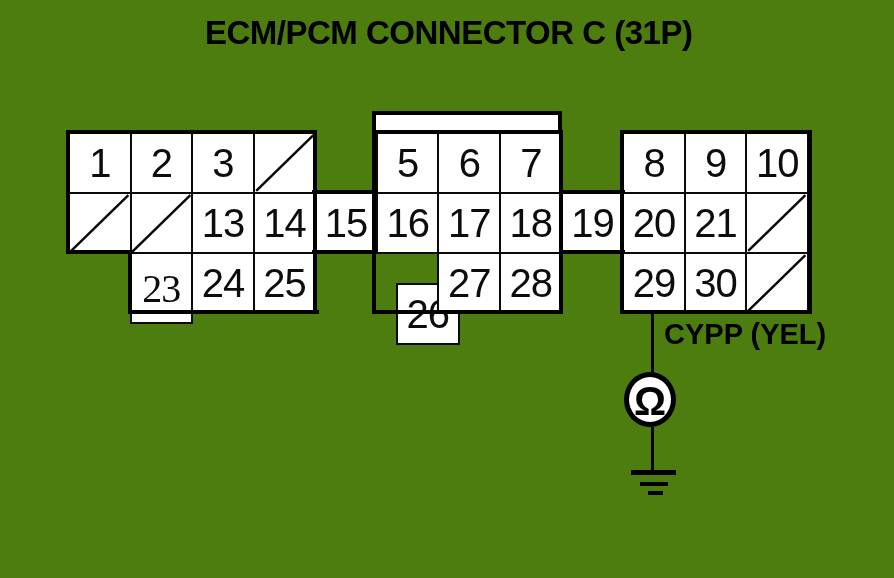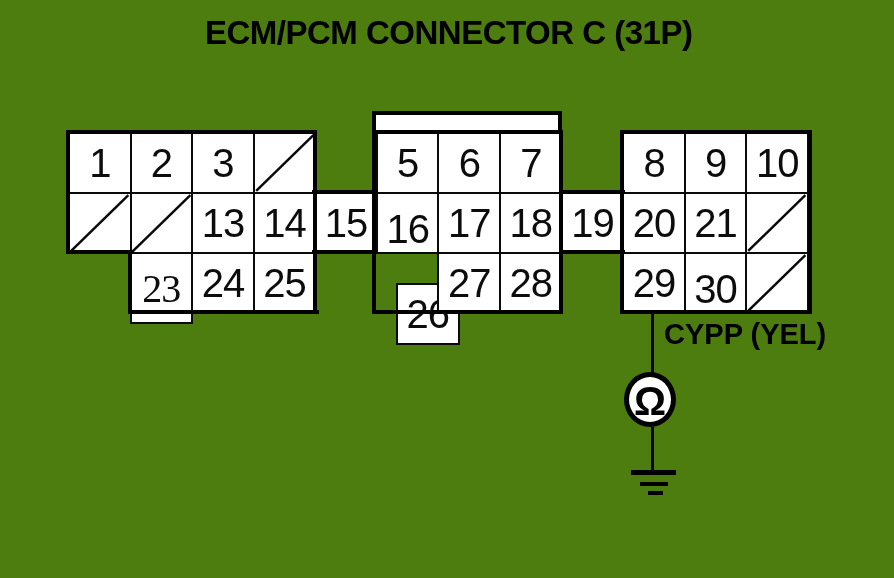"16" div.cell { align-items: flex-end -> none }
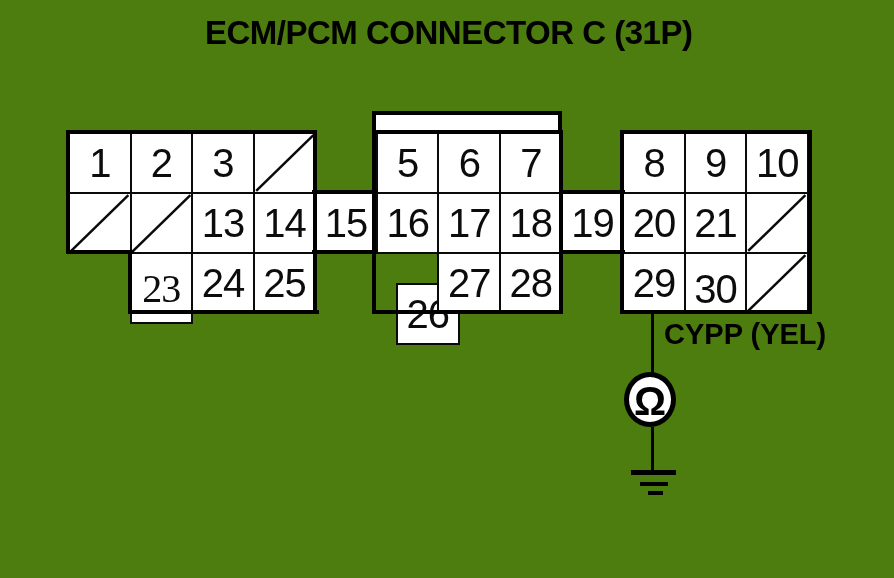"30" div.cell { align-items: flex-end -> none }
